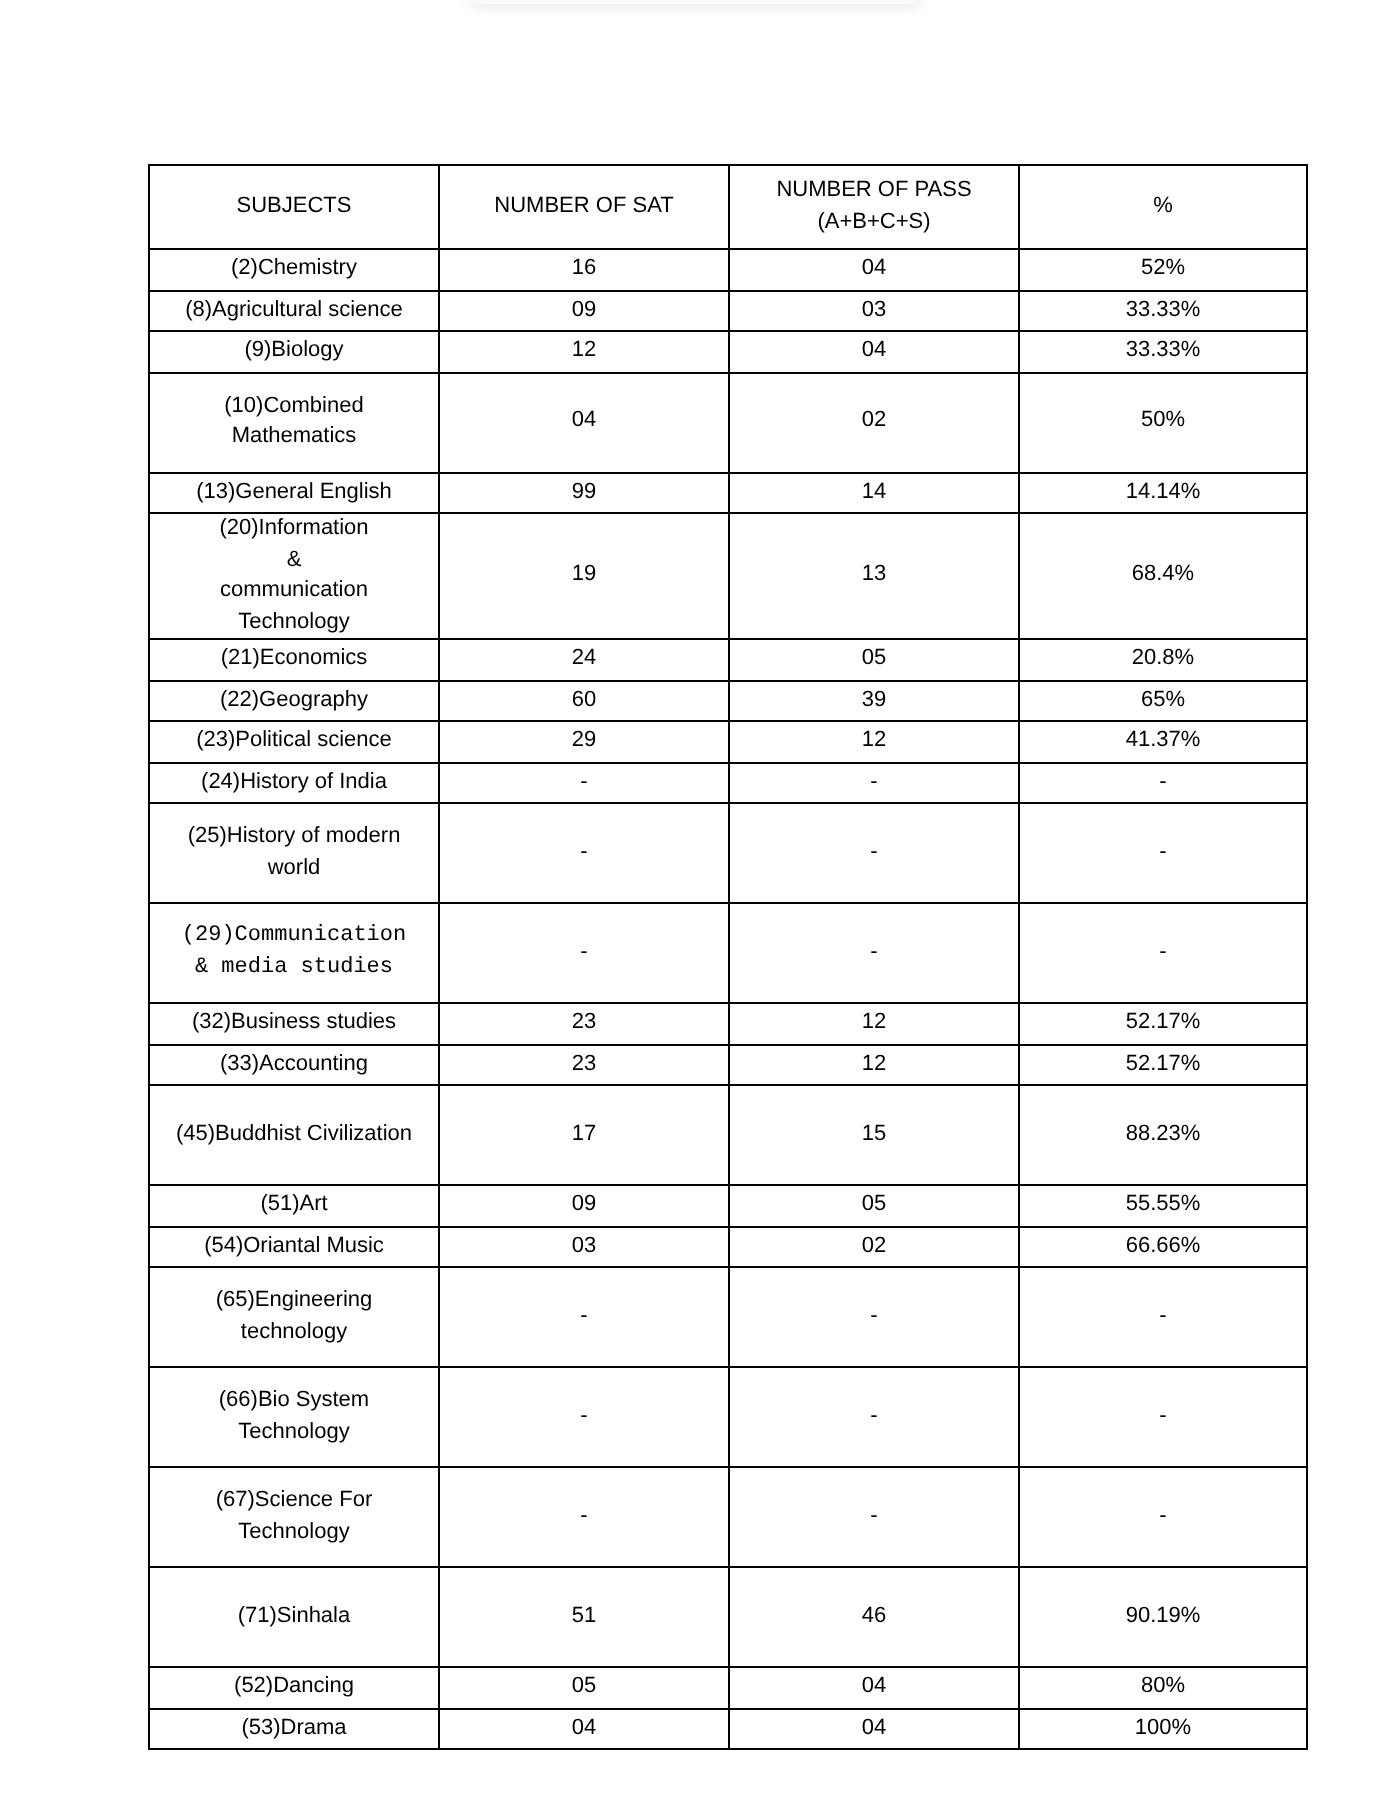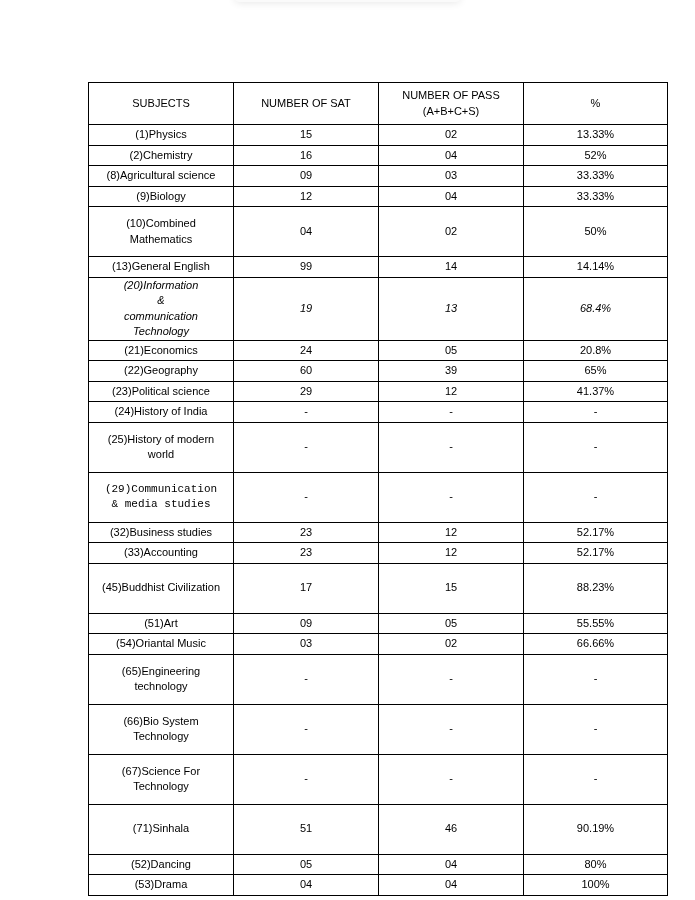"SUBJECTS" table.results { left: 88px -> 74px }
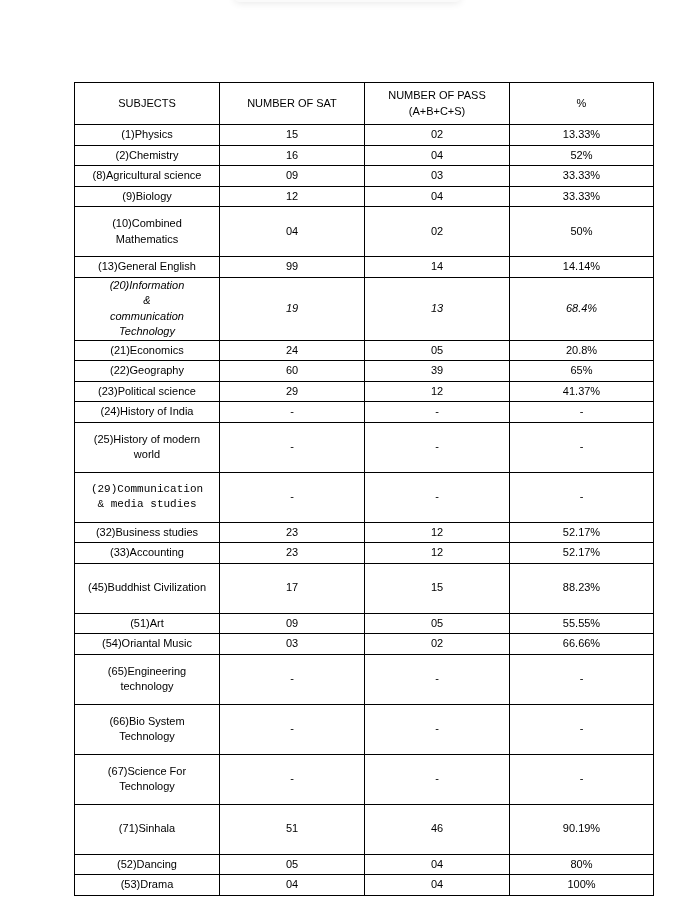"(1)Physics" tr.r1 { html: <tr> <td>(1)Physics</td> <td>15</td> <td>02</td> <td>13.33%</td> </tr> -> none }
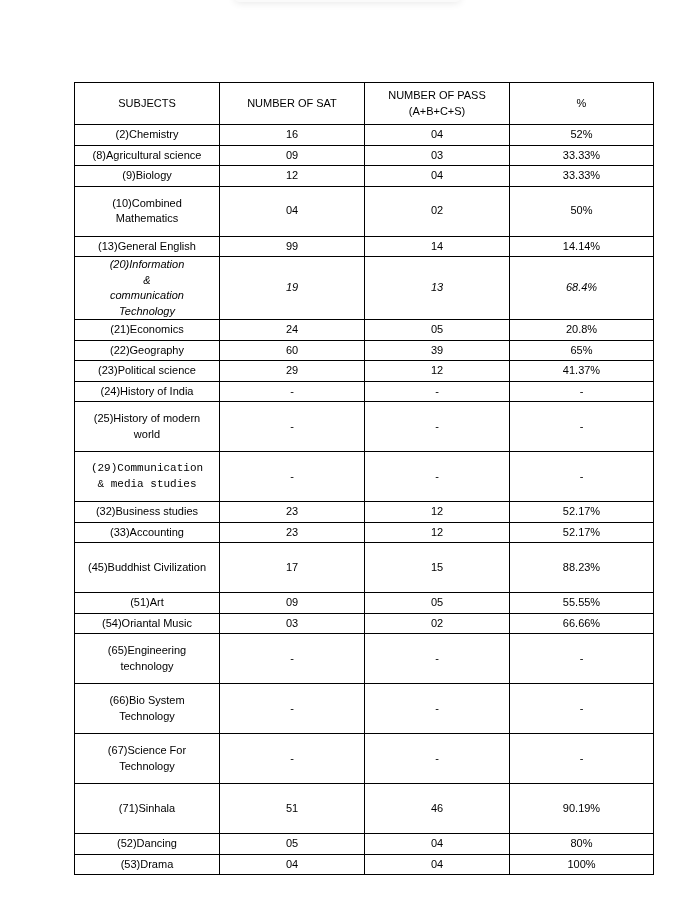"(20)Information & communication" tr.r3 { font-style: italic -> none }
